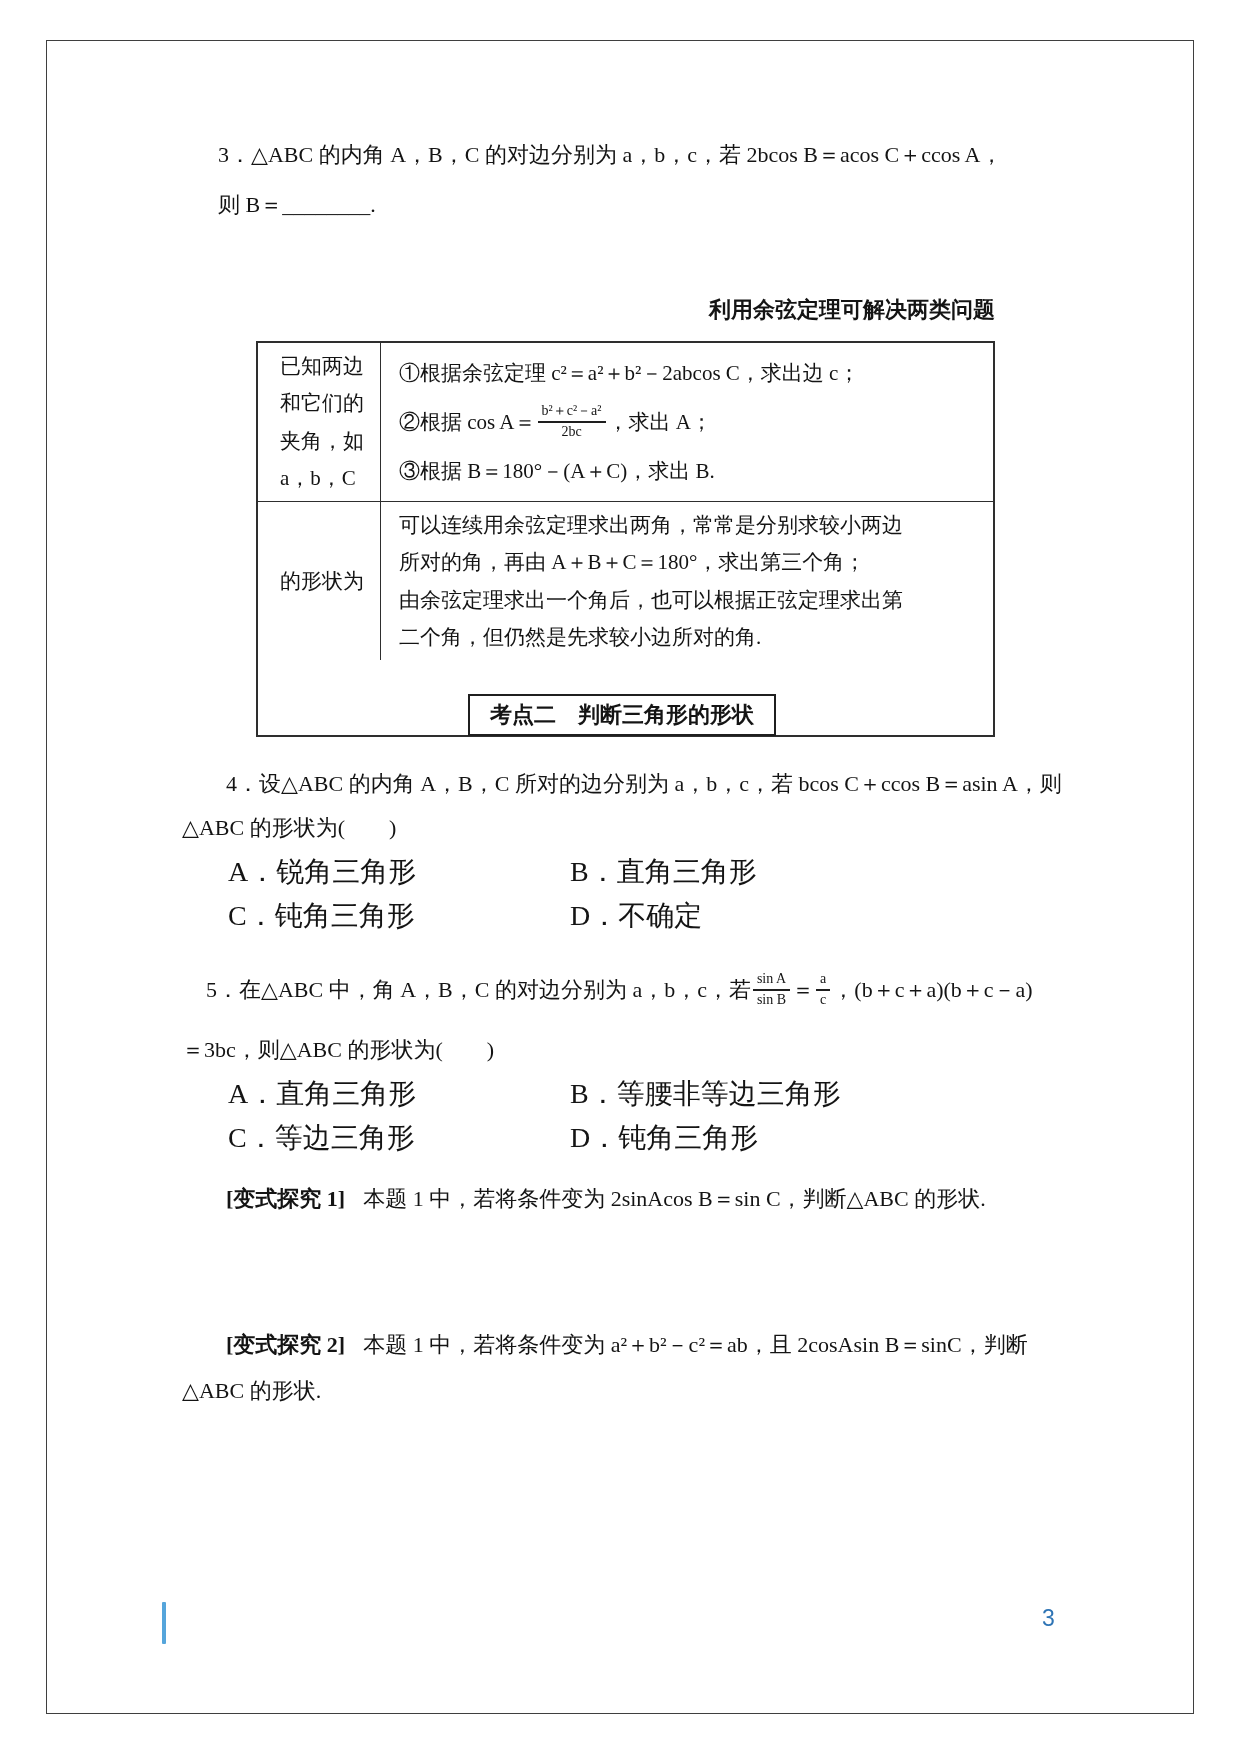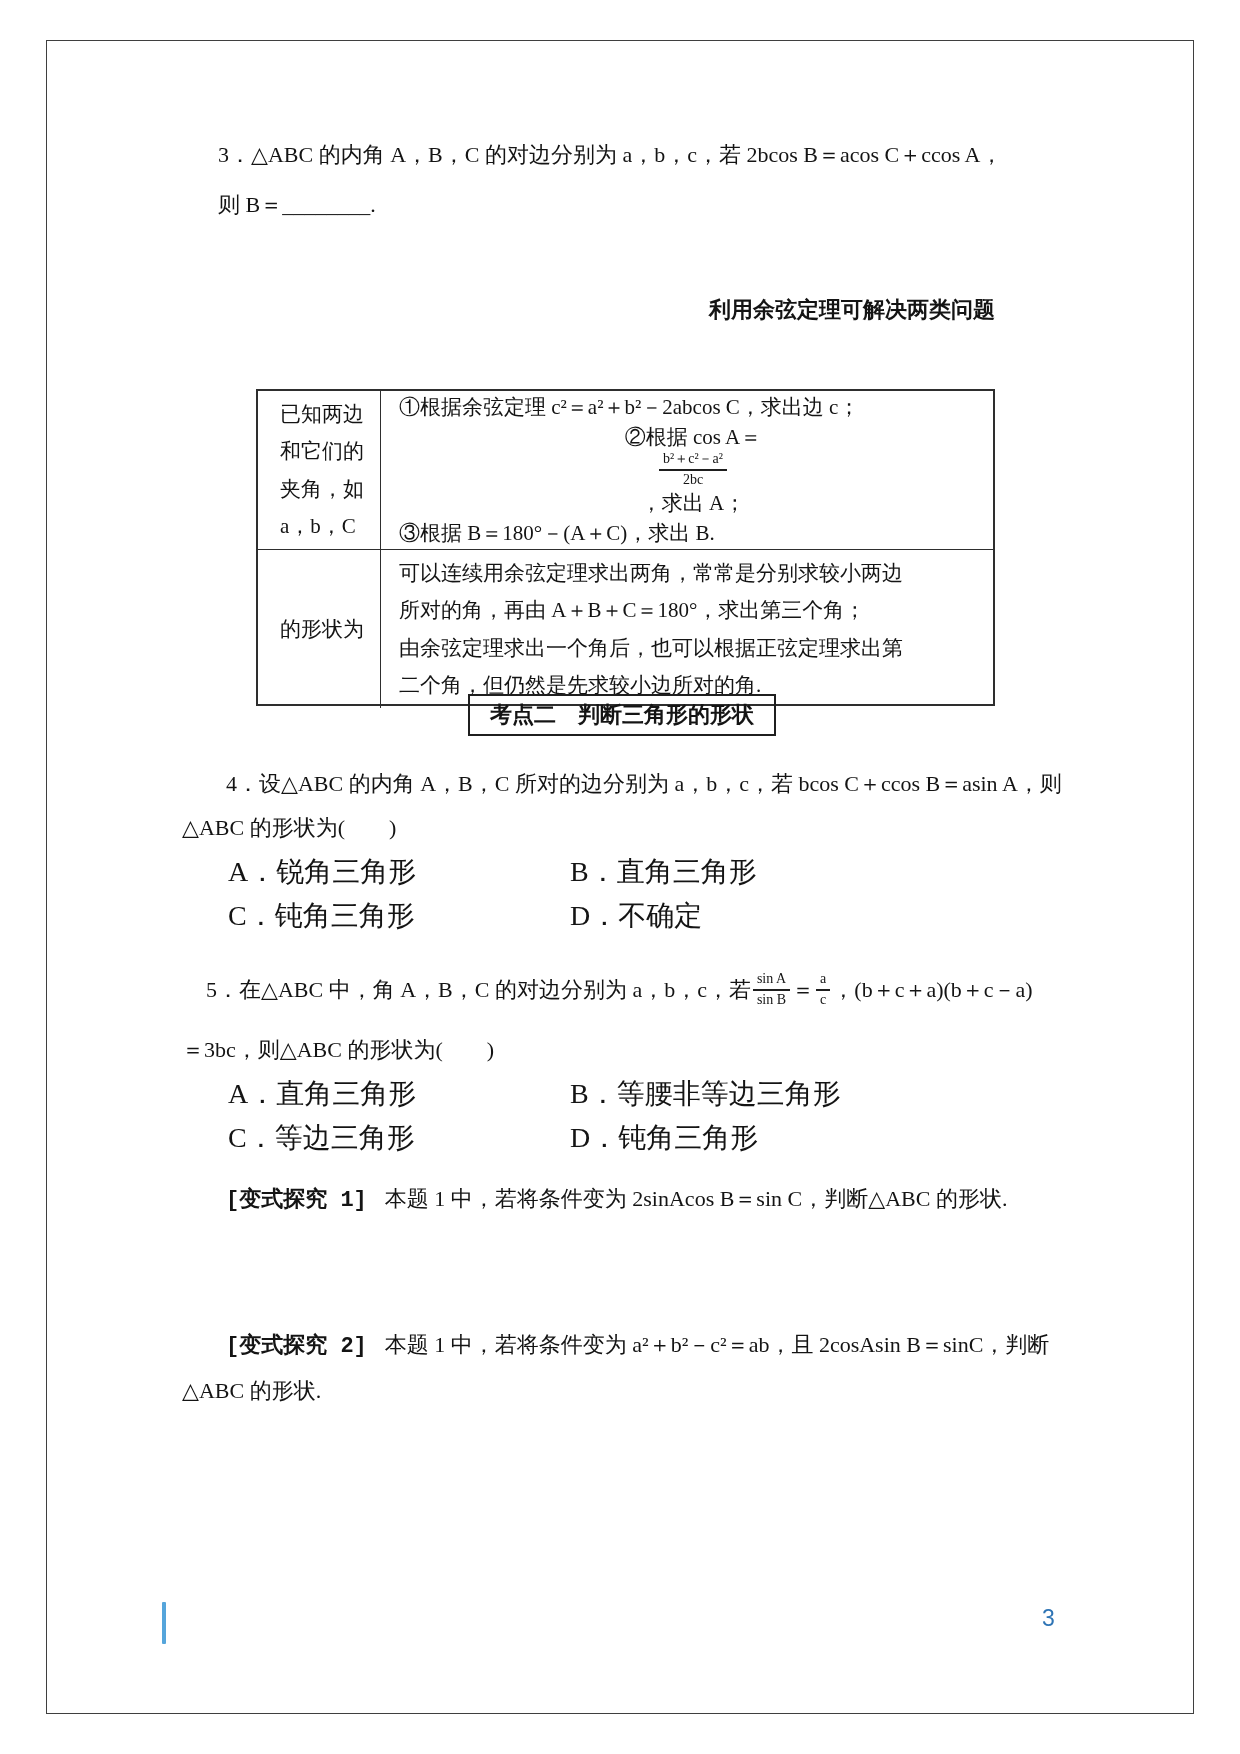"已知两边" .tbl { height: 317px -> 396px; margin-top: 48px -> none }
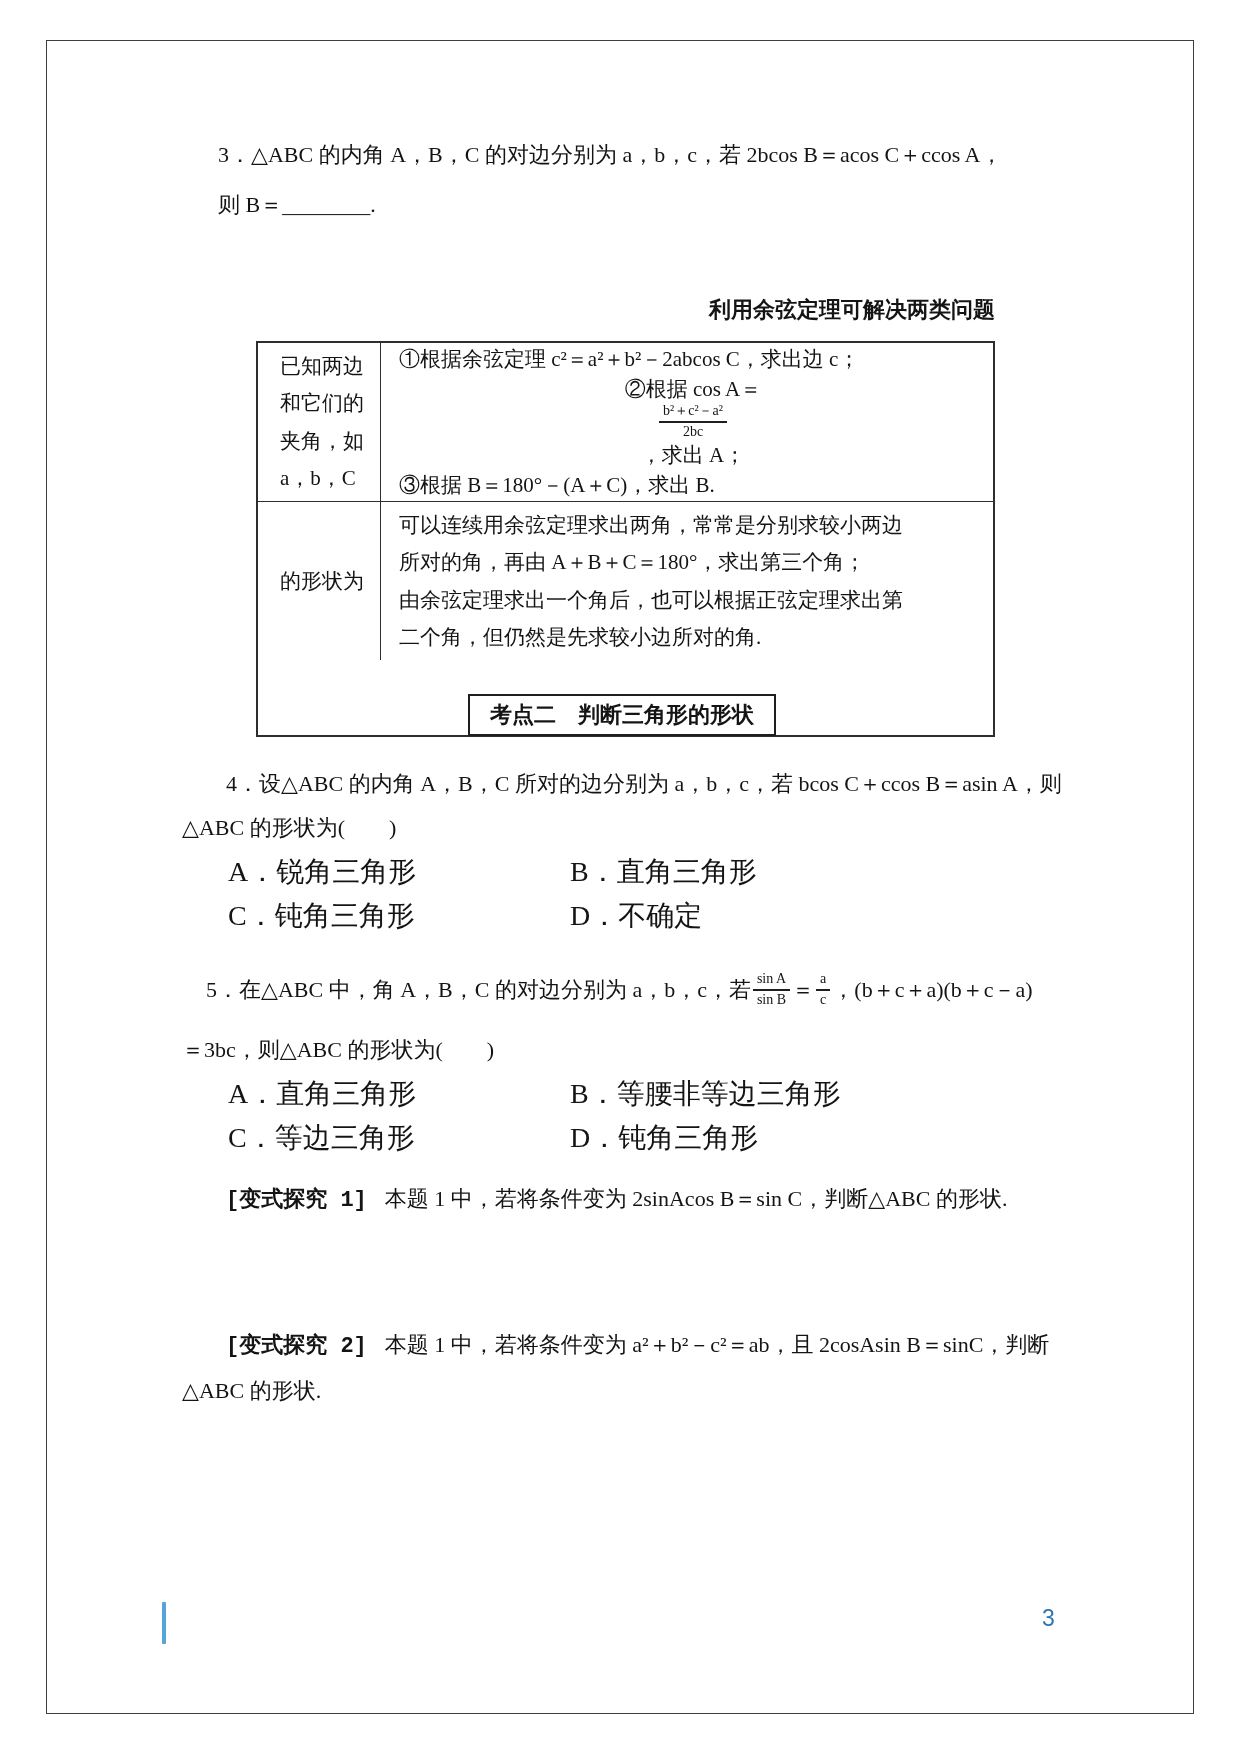"②根据 cos A＝" .fracline { flex-direction: column -> none }
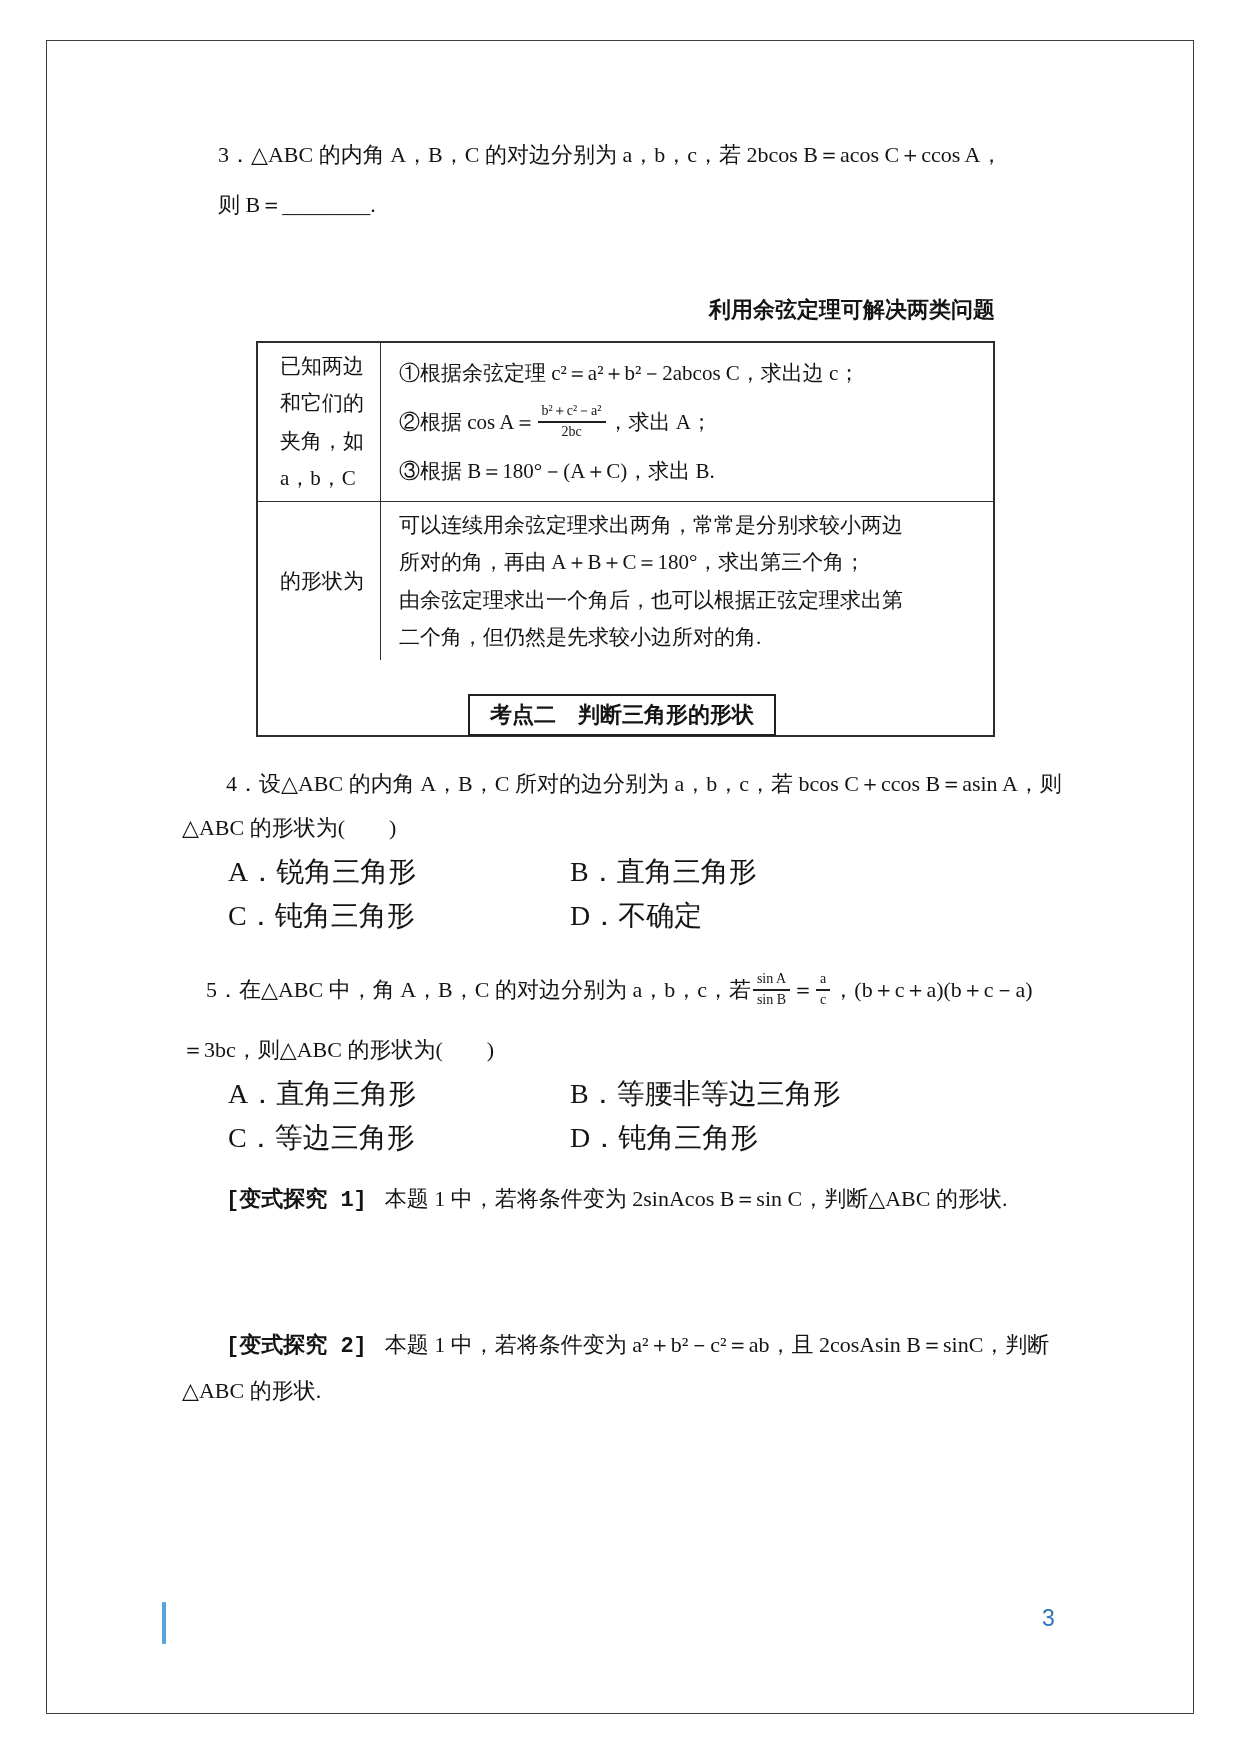"[变式探究 1]" .xlabel { font-family: Liberation Mono, monospace -> Liberation Serif, serif }
